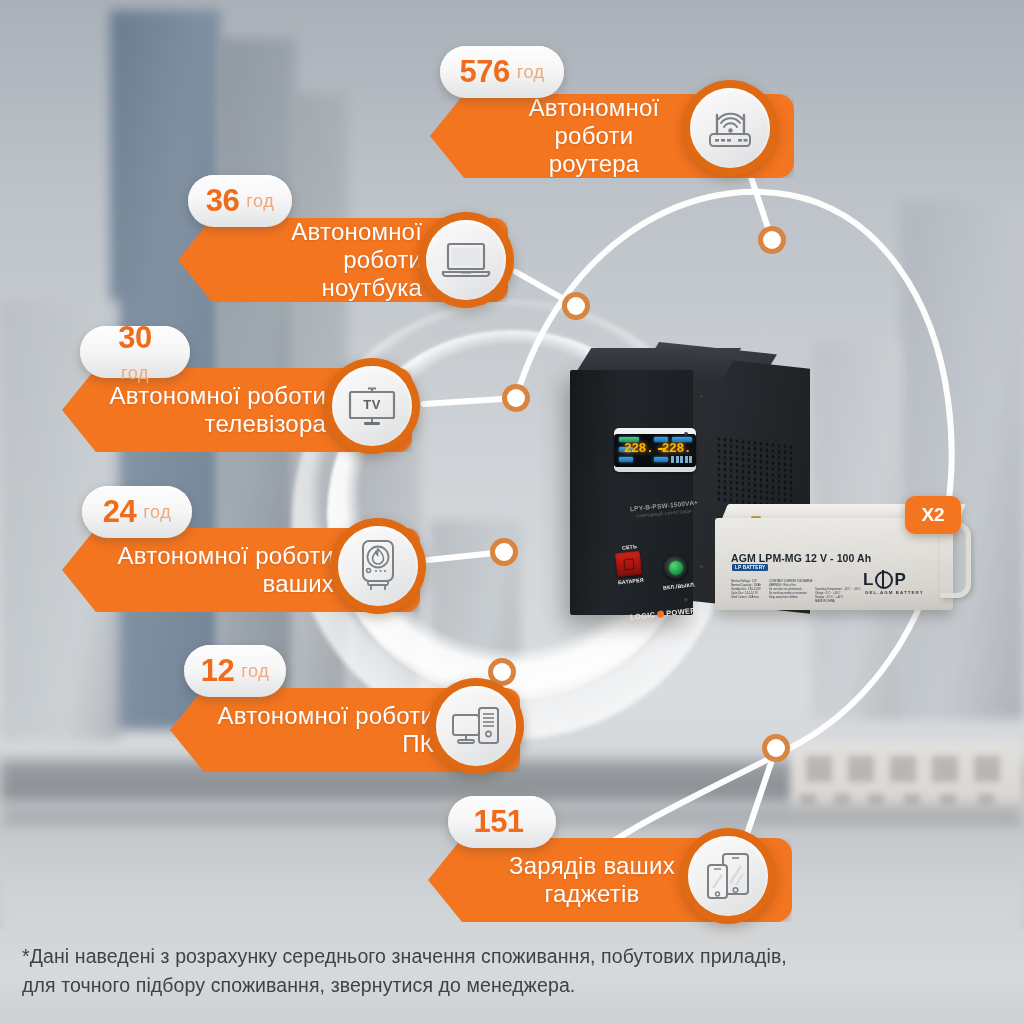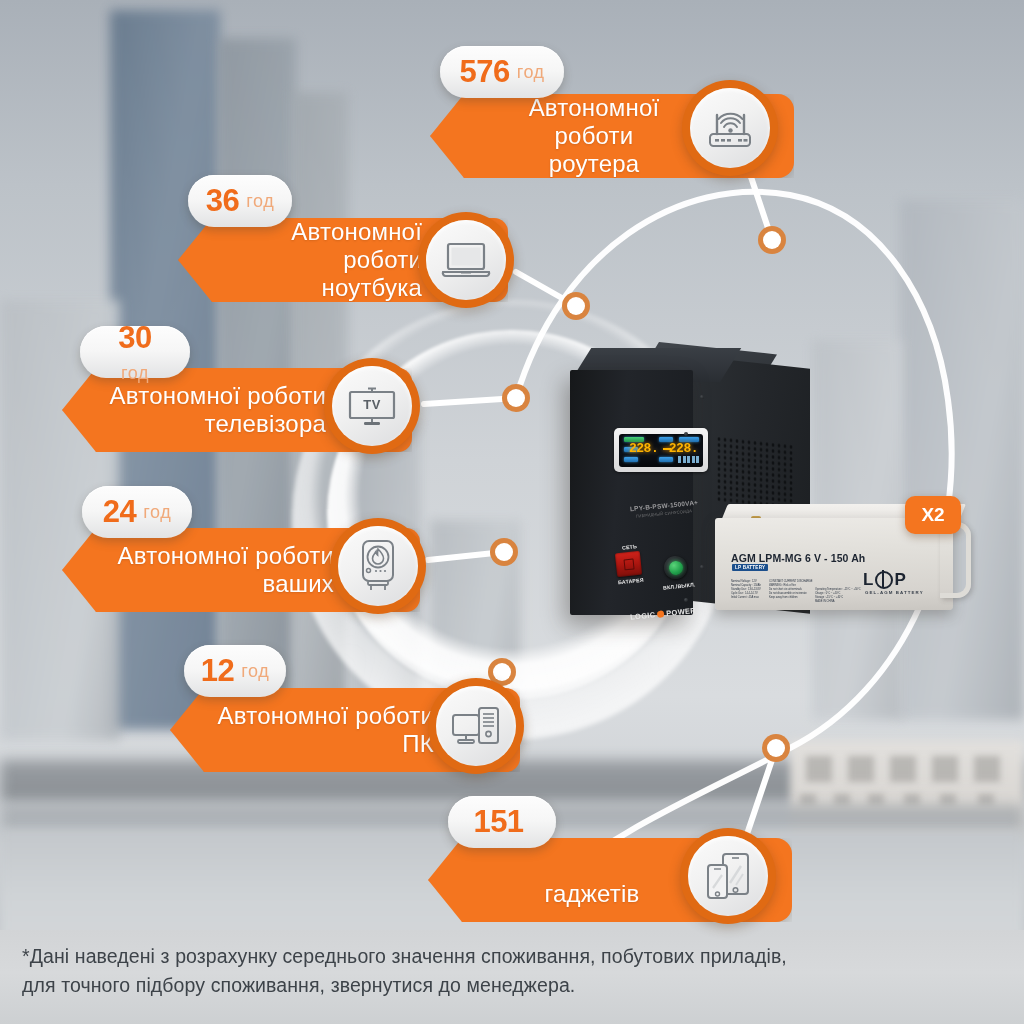"228." .ups-screen-frame { width: 94px -> 82px }
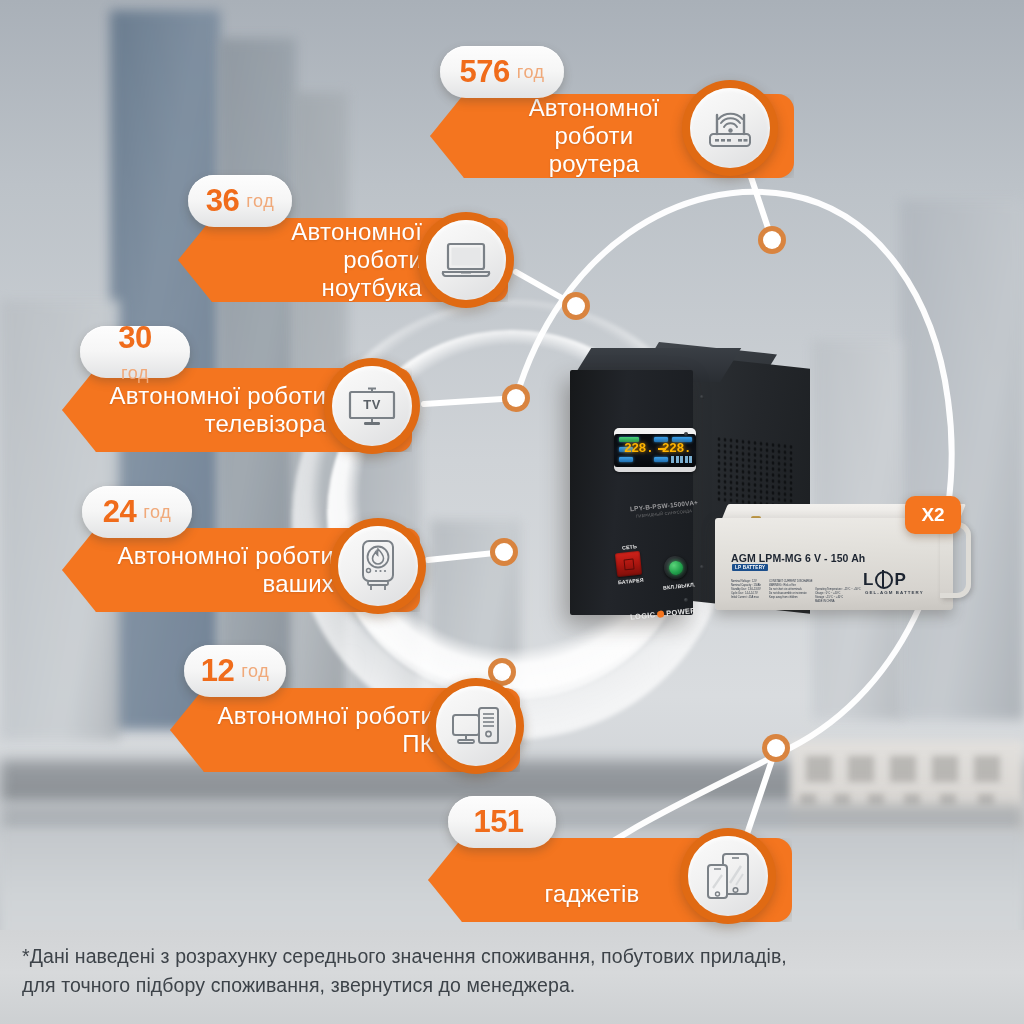"AGM LPM-MG 6 V -" div.batt-title { text: 6 V - 150 -> 12 V - 100 }
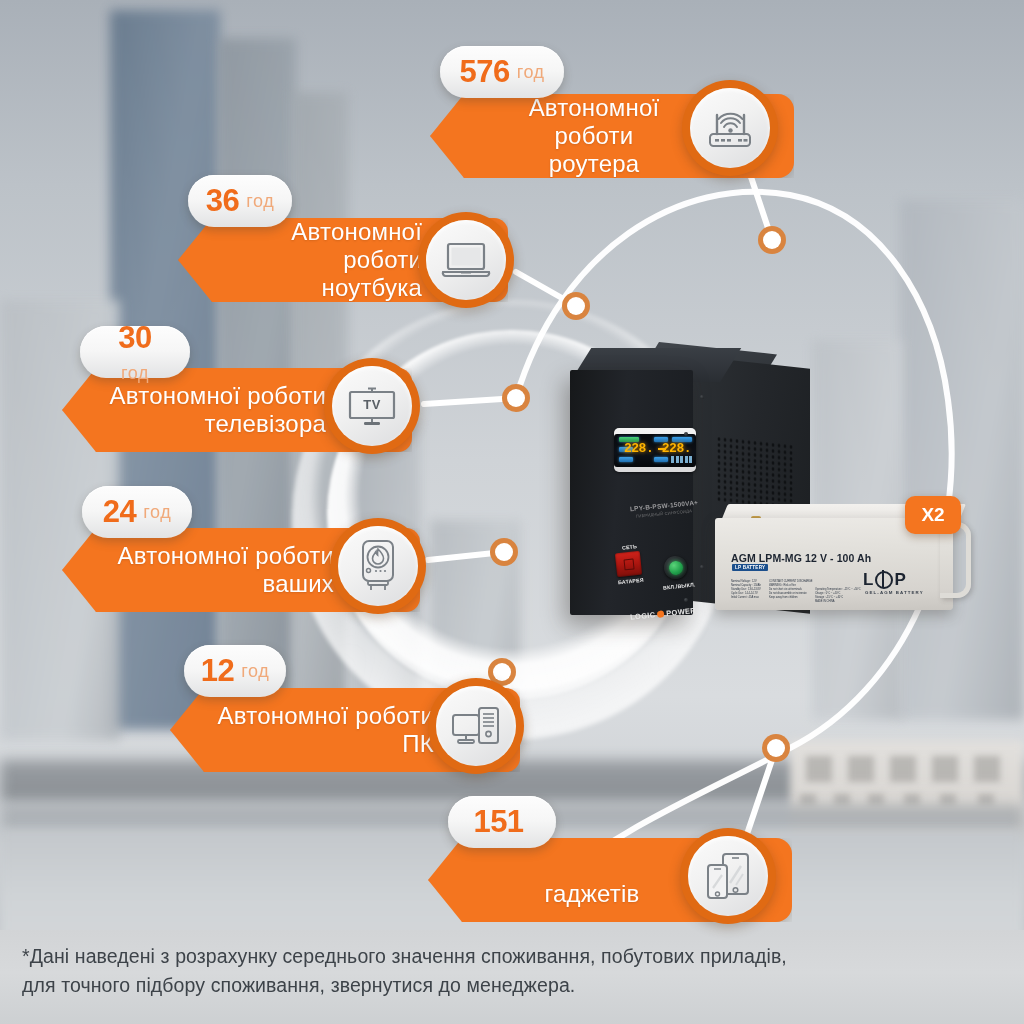"Зарядів ваших" span { html: none -> <span>Зарядів ваших</span> }
